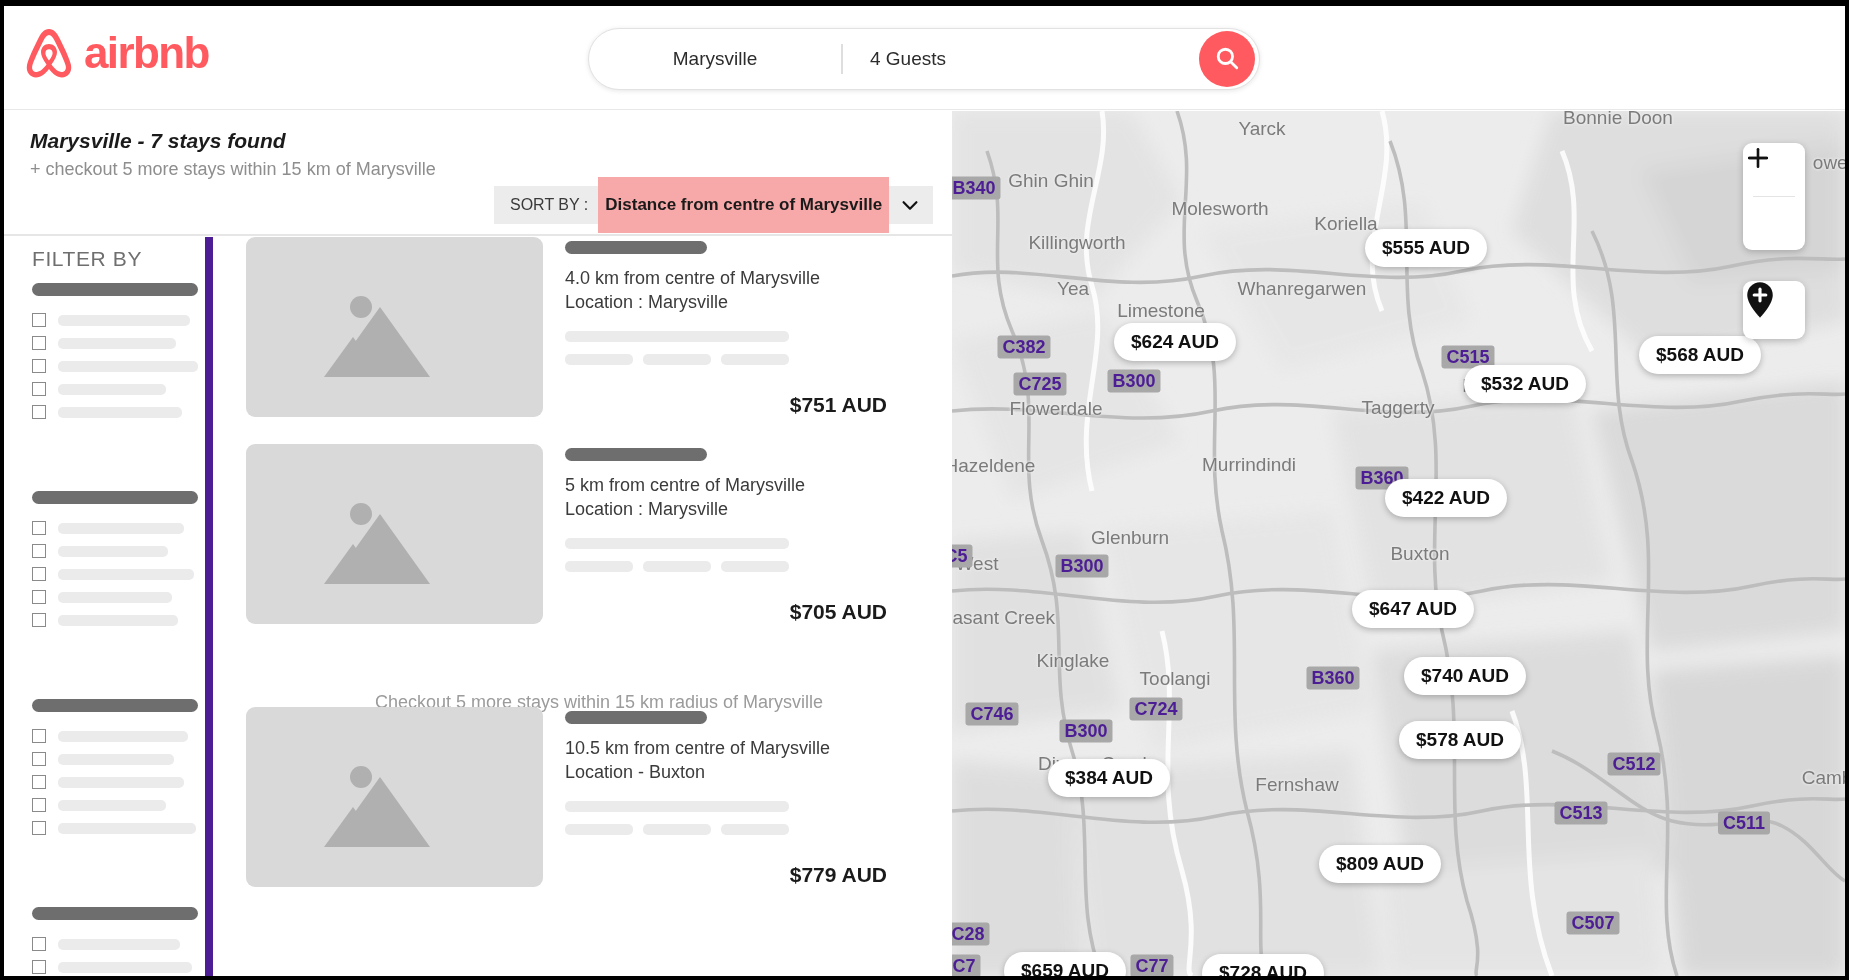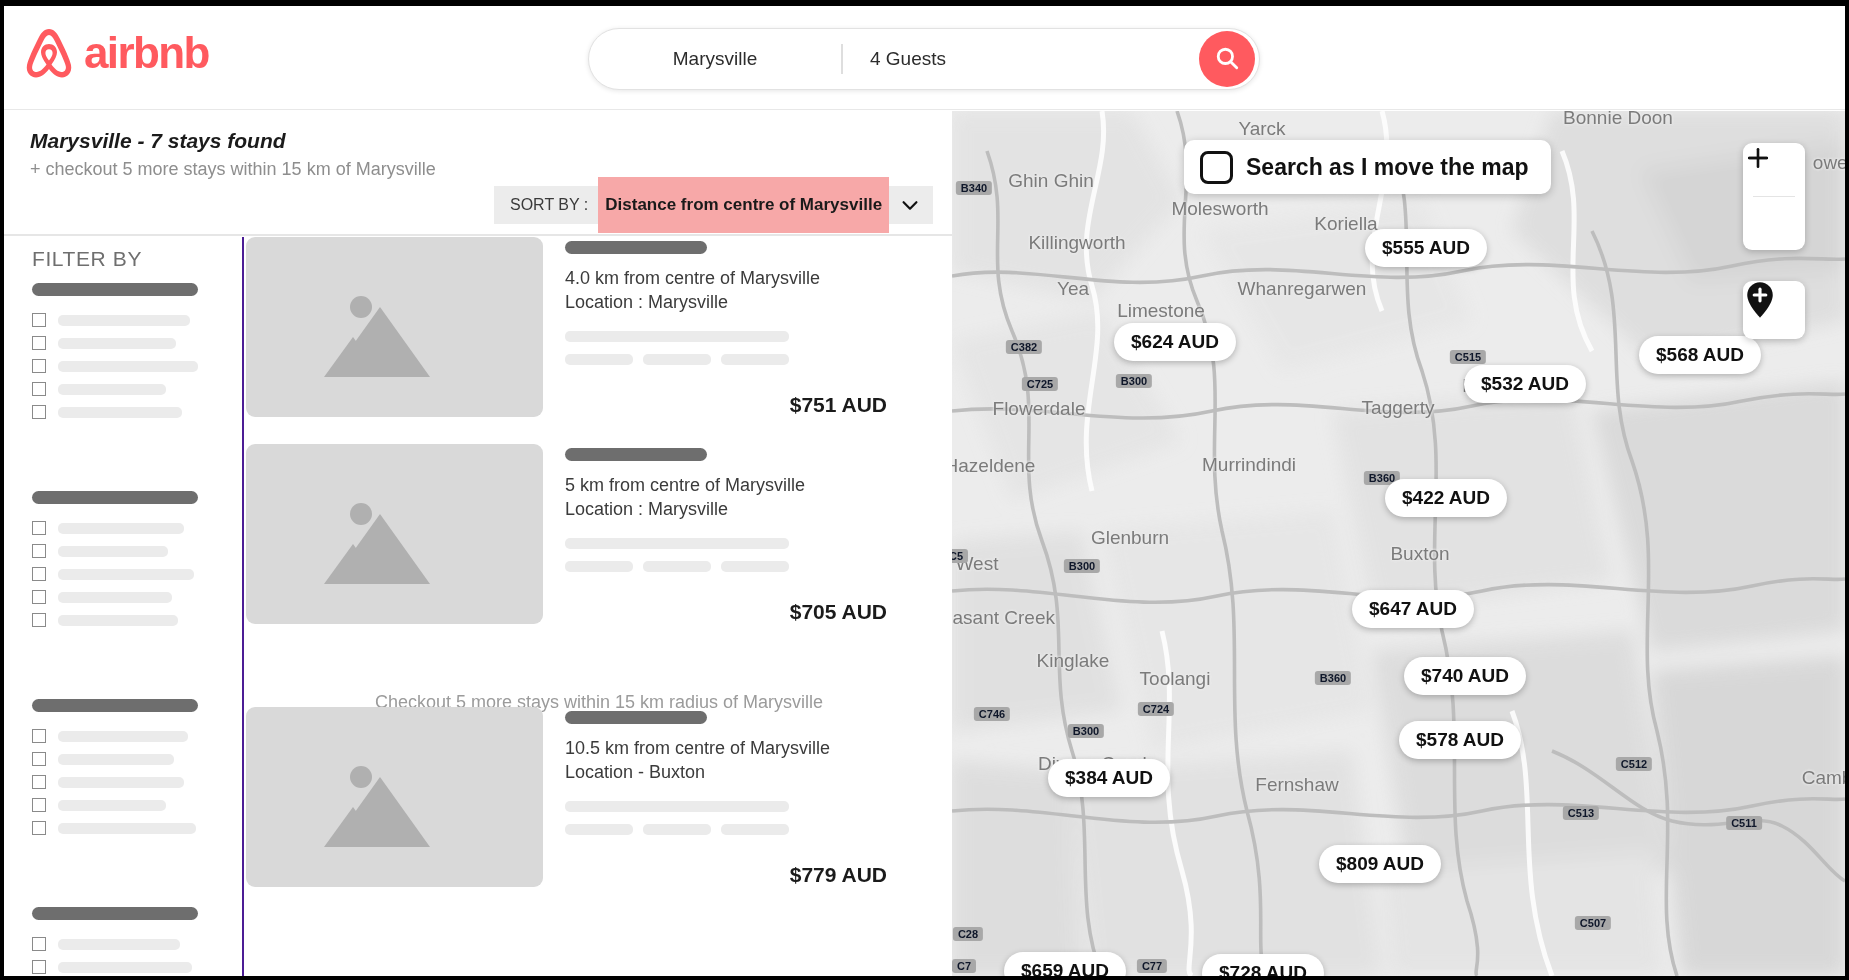"Search as I move the" div { html: <div> <span></span> <span>Search as I move the map</span> </div> -> none }
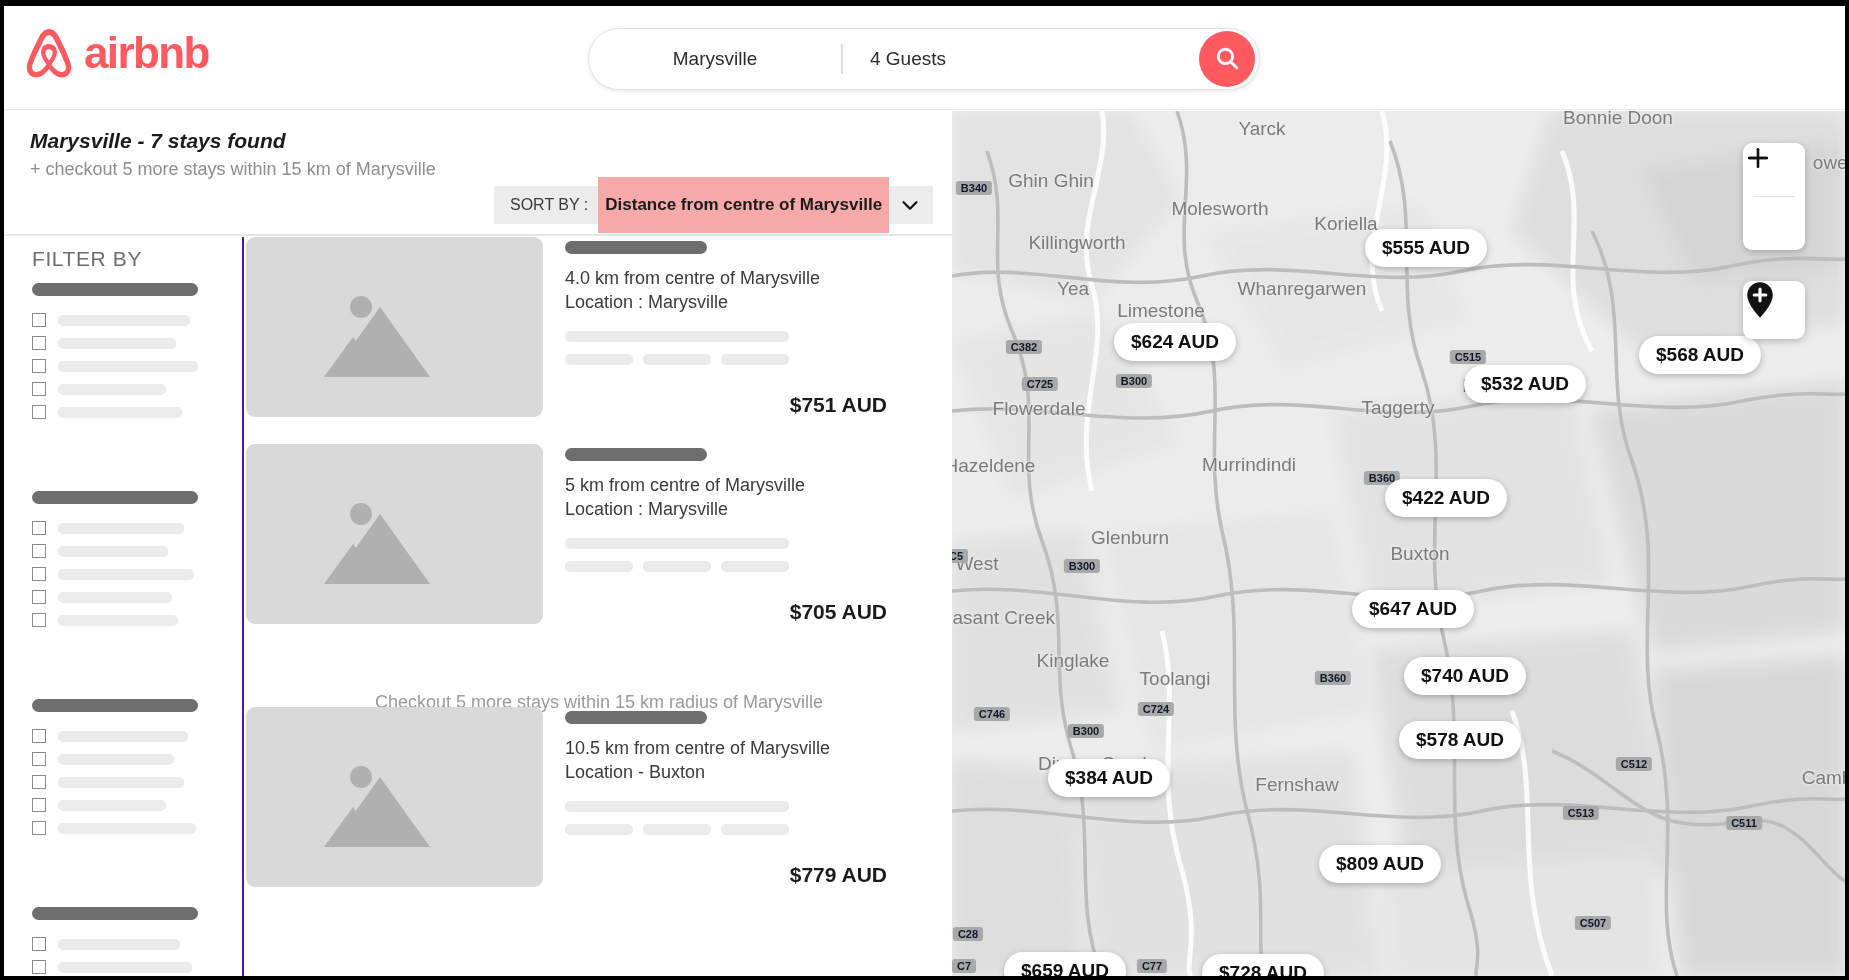"B340" .shield { color: #0f172a -> #4c1d95; font-size: 11px -> 18px }
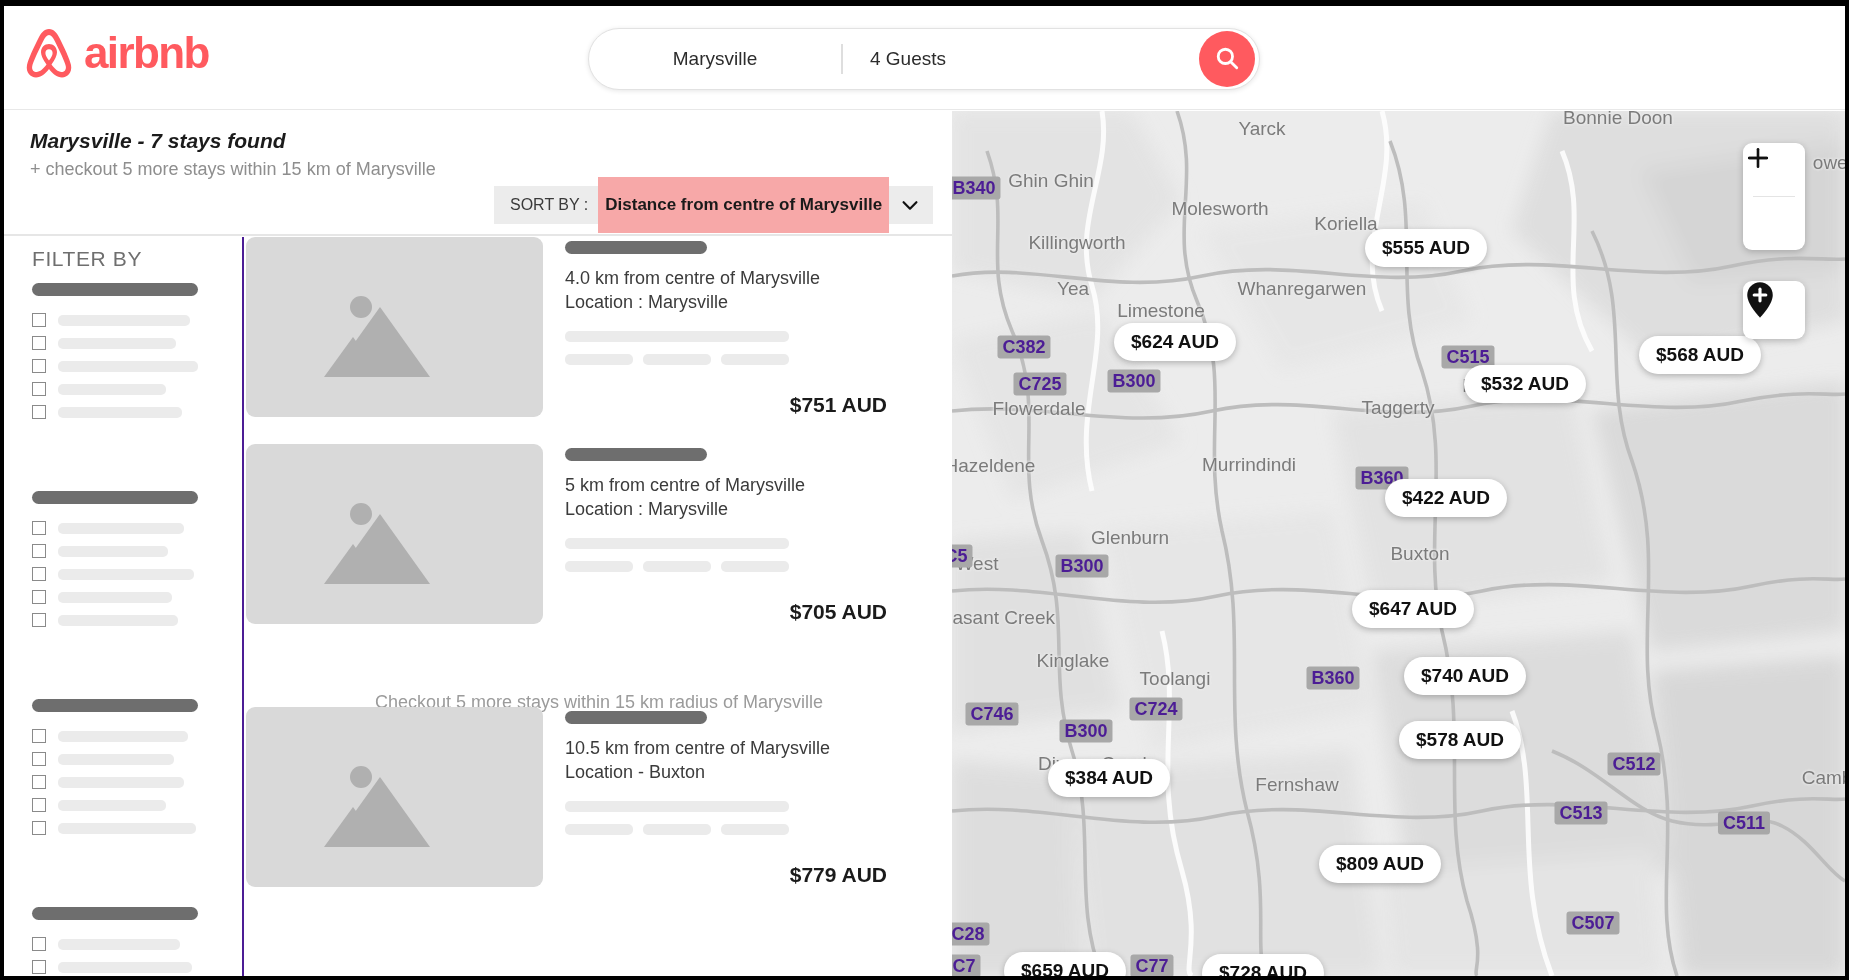"FILTER BY" #sidebar { border-right: 2px solid #4c1d95 -> 8px solid #4c1d95; width: 240px -> 209px }
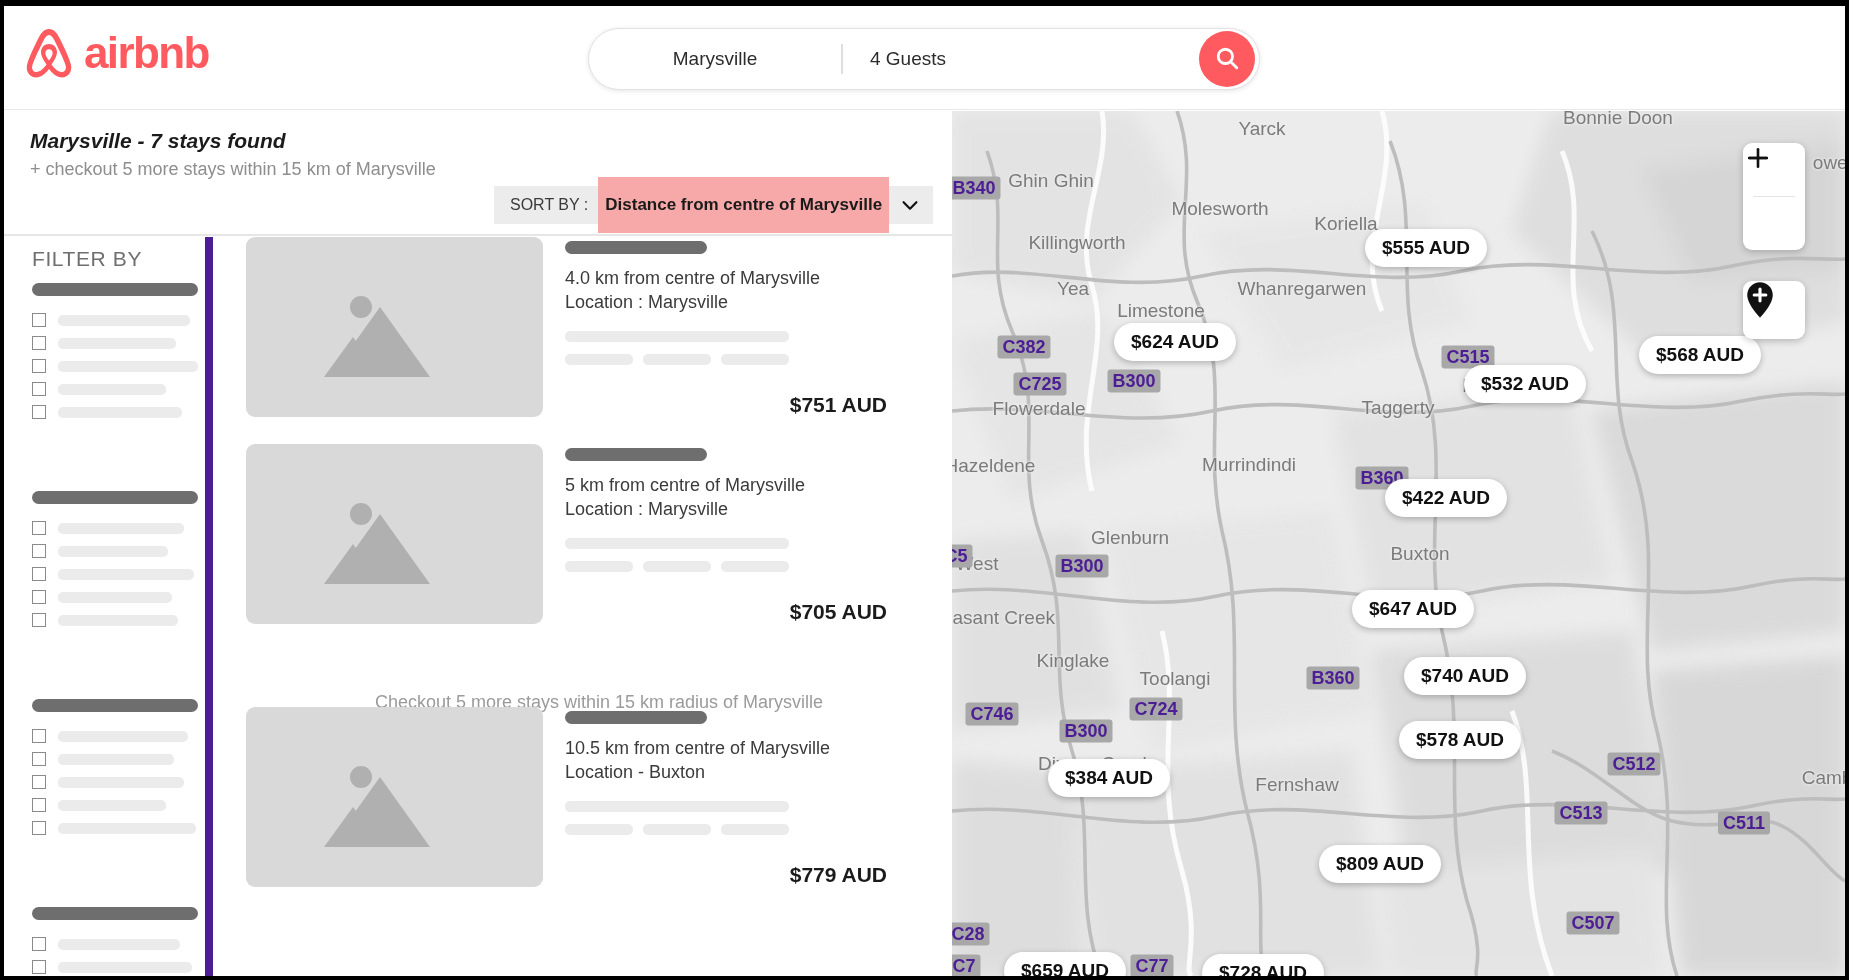"Flowerdale" div.placelabel { left: 87px -> 104px }
